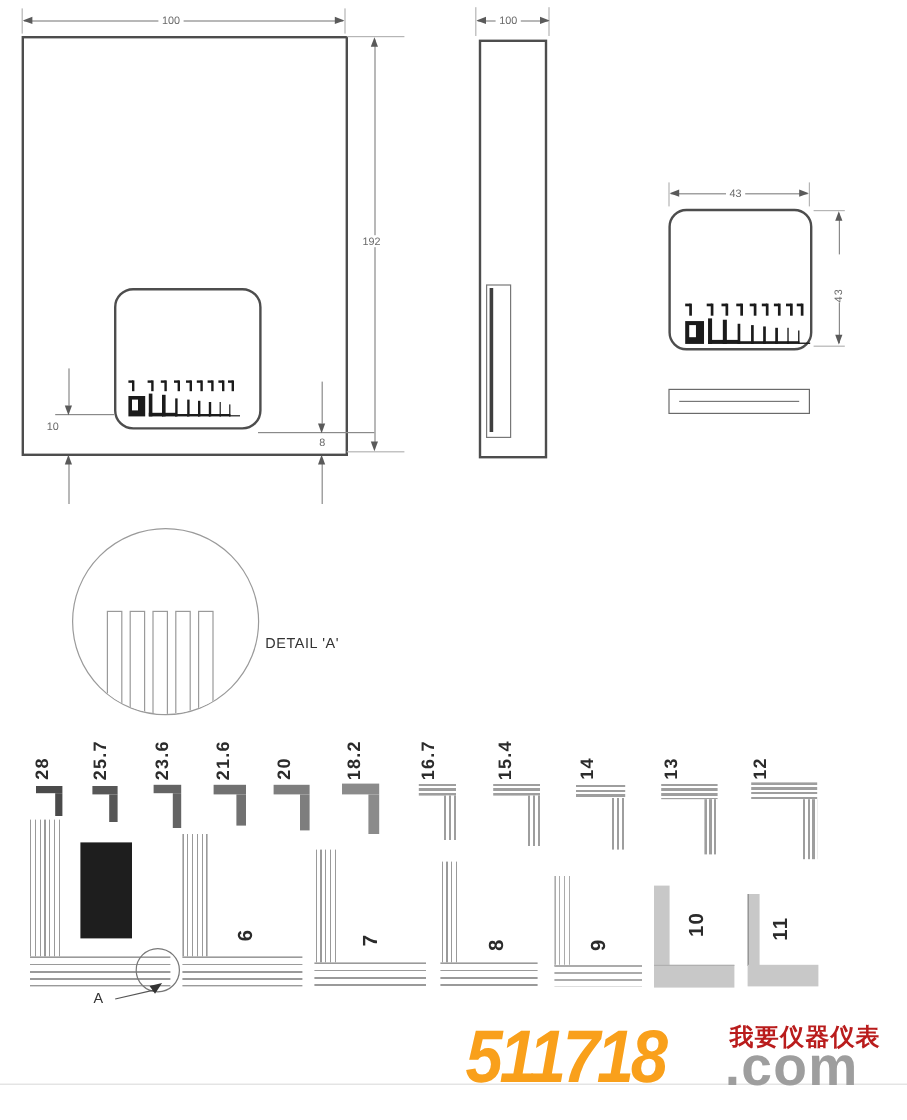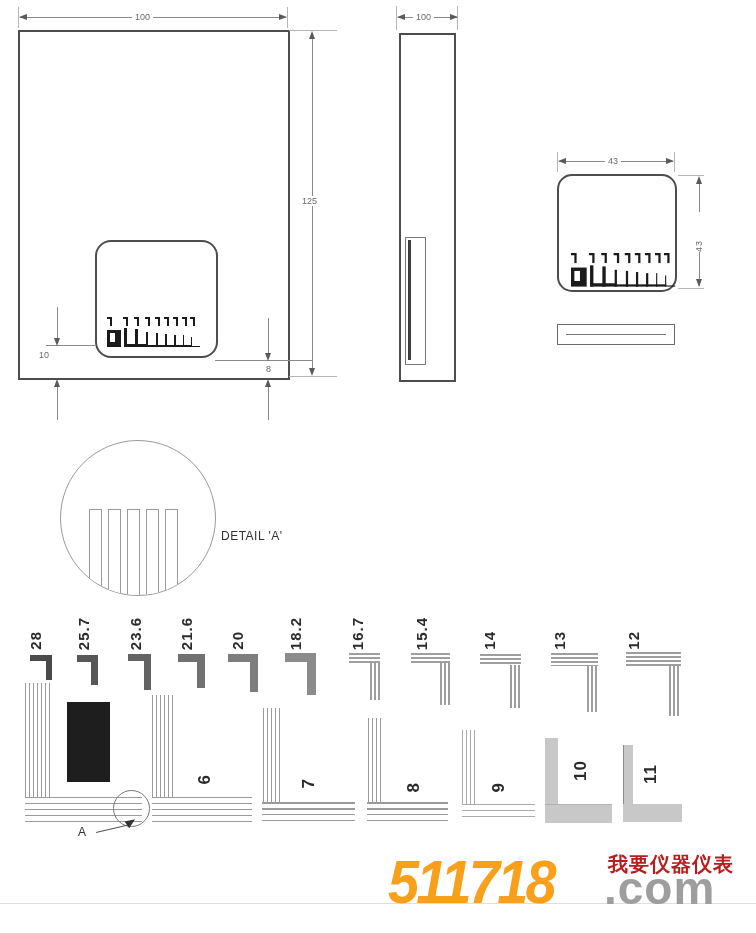"125" div.dimtxt { text: 125 -> 192 }
